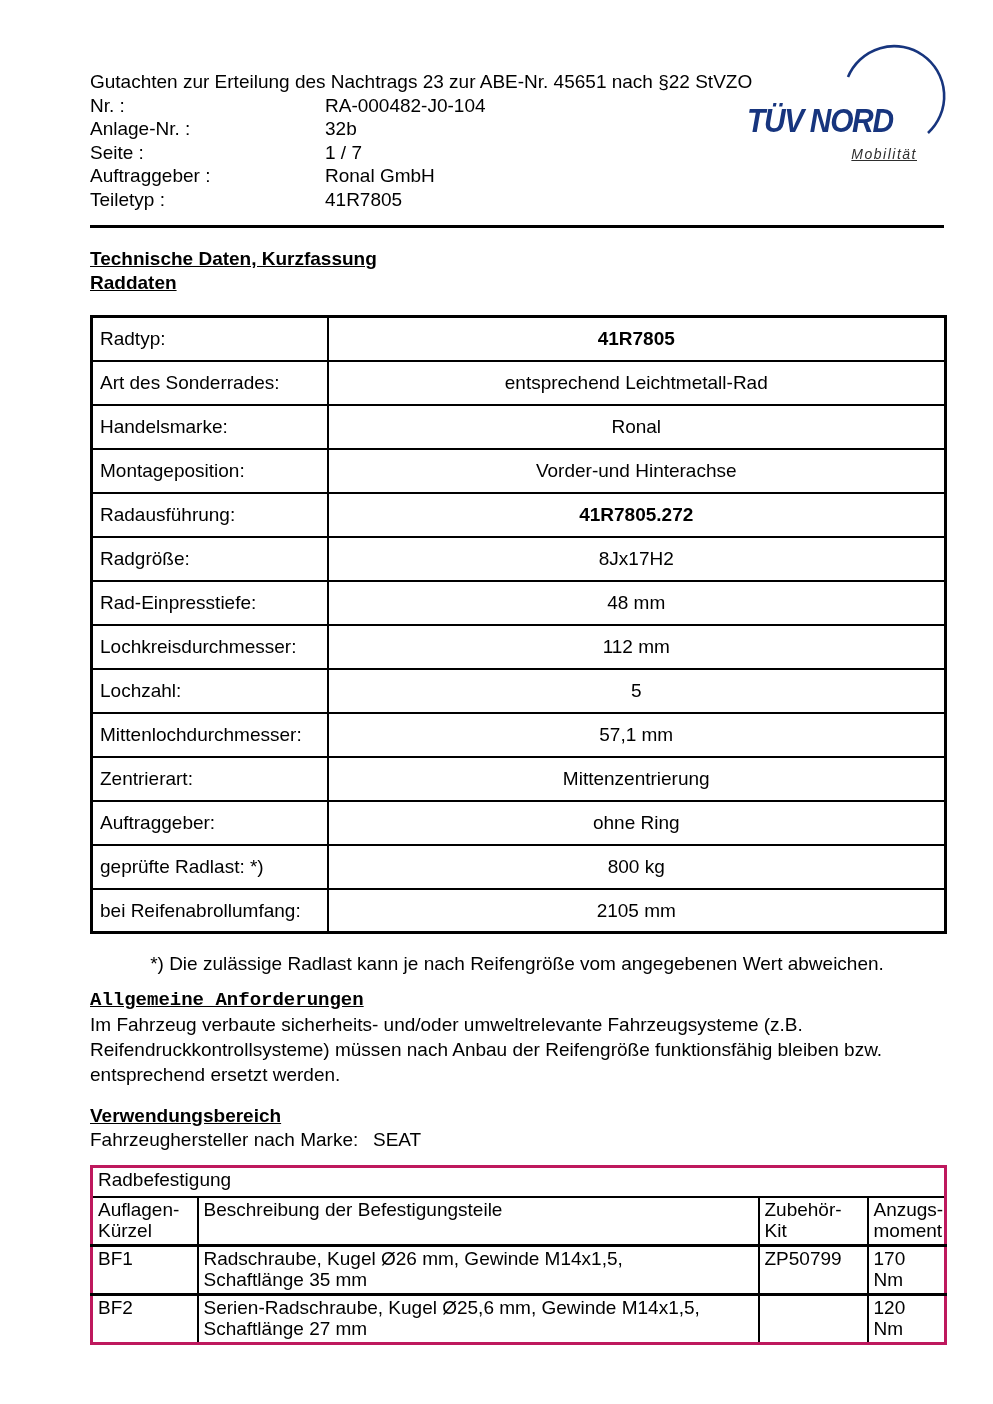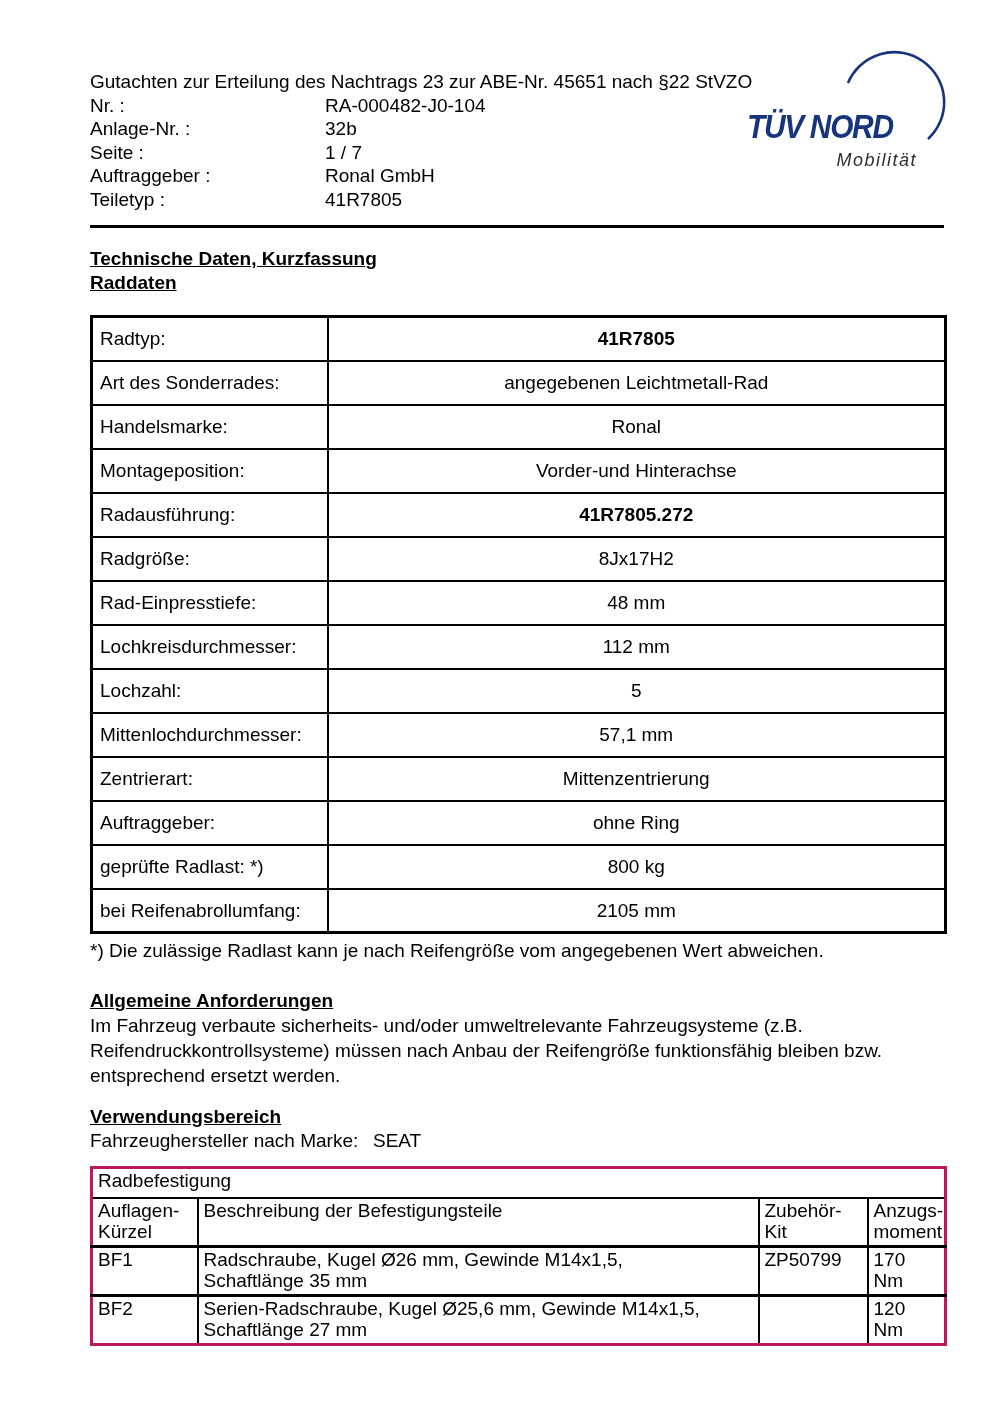"TÜV NORD" .logo { top: 44px -> 38px }
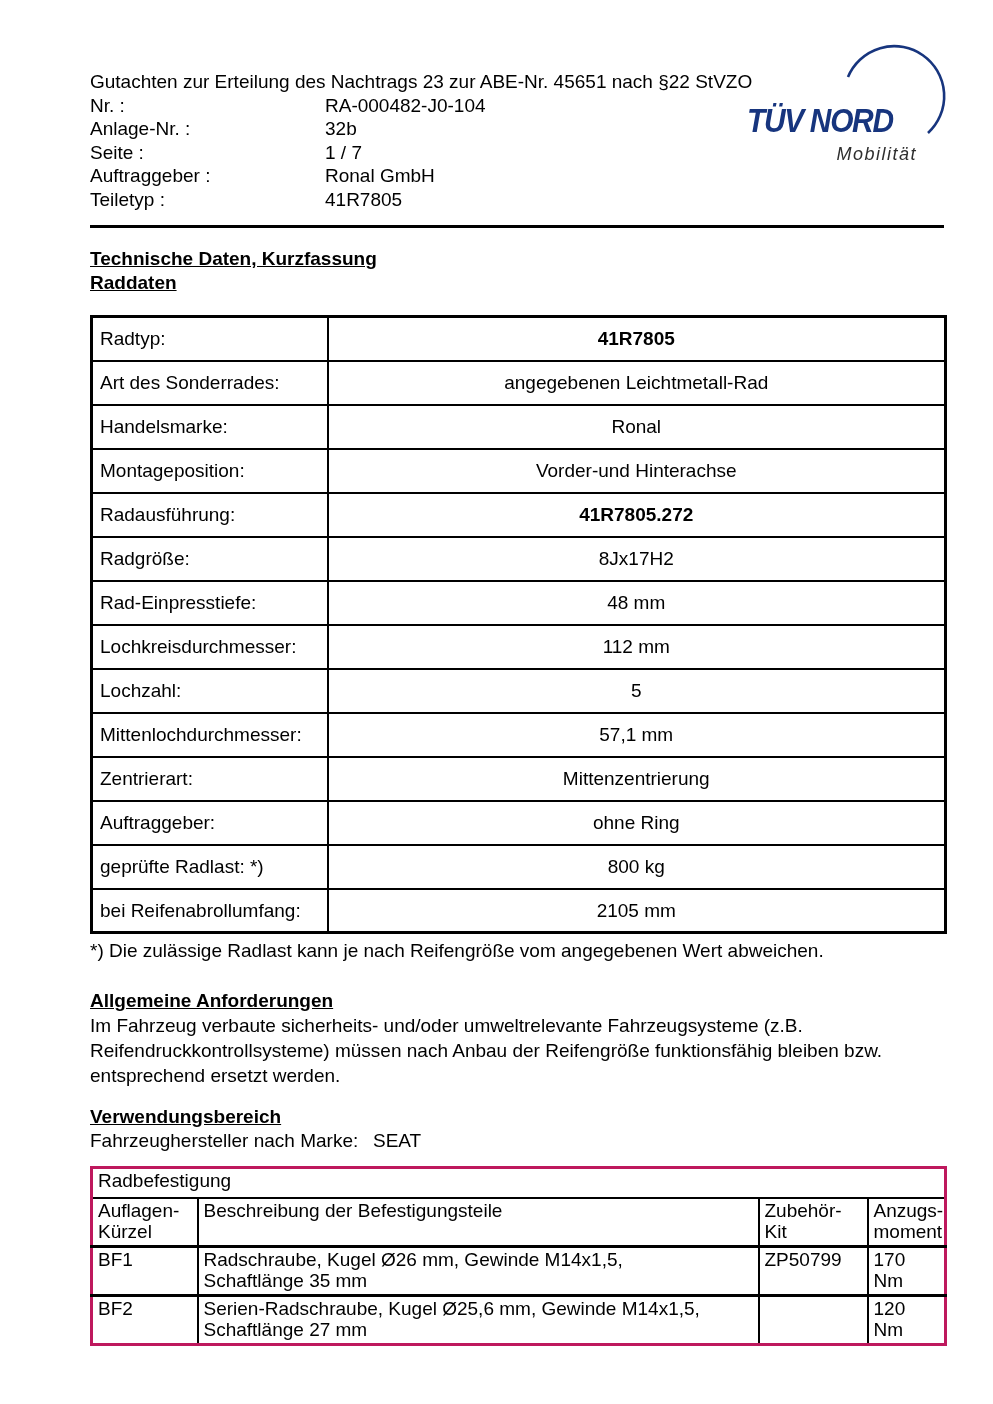"Mobilität" .logo-division { font-size: 18px -> 14px; text-decoration: none -> underline }
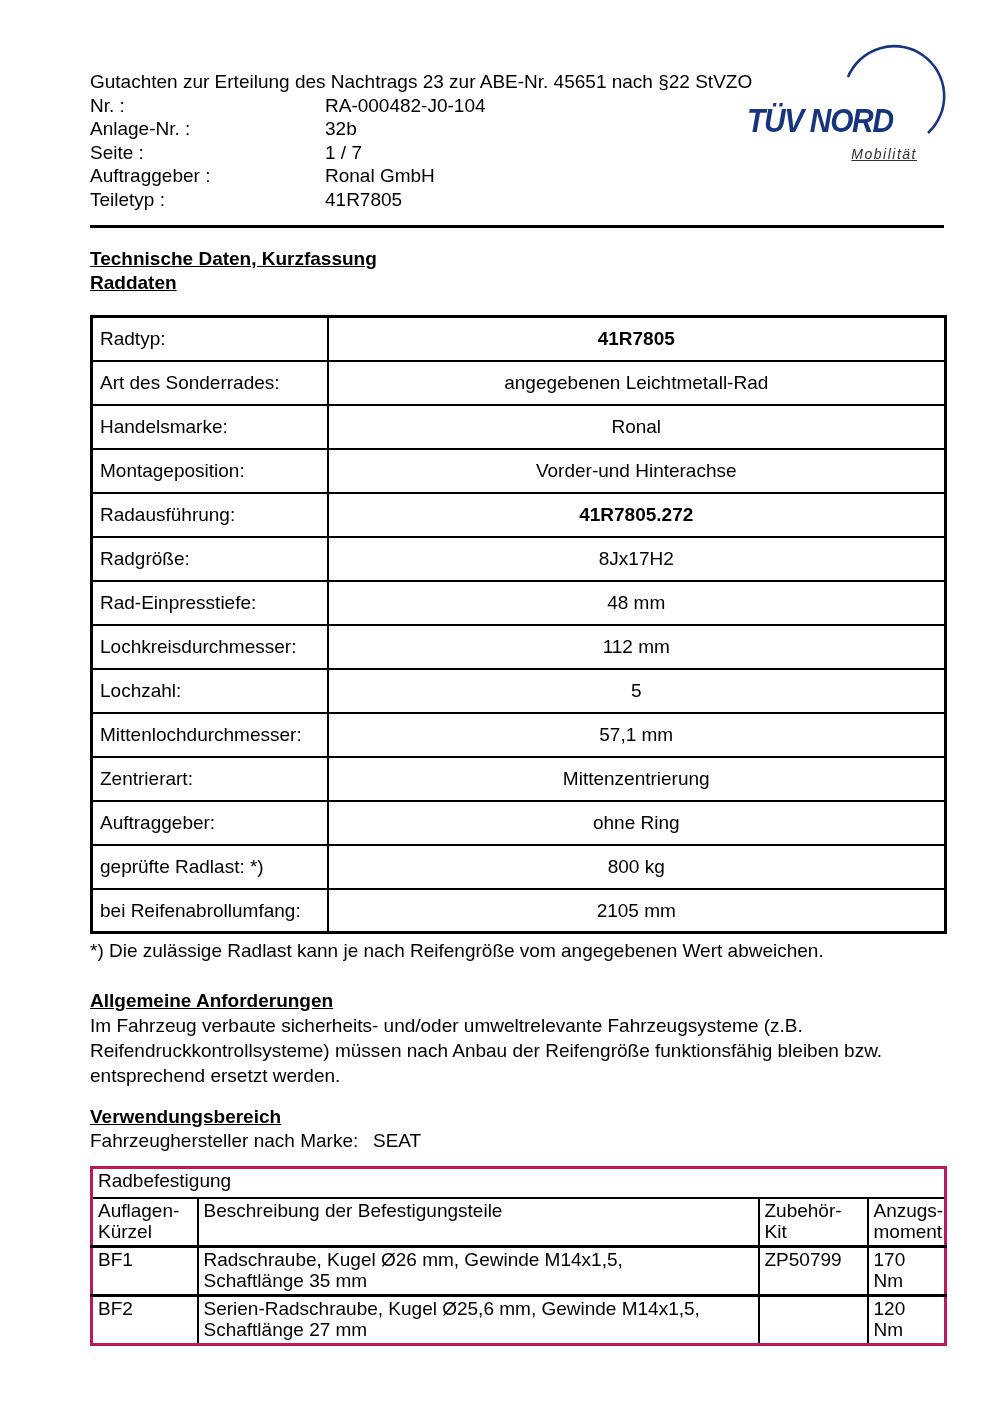"angegebenen Leichtmetall-Rad" td.val { text: angegebenen -> entsprechend }
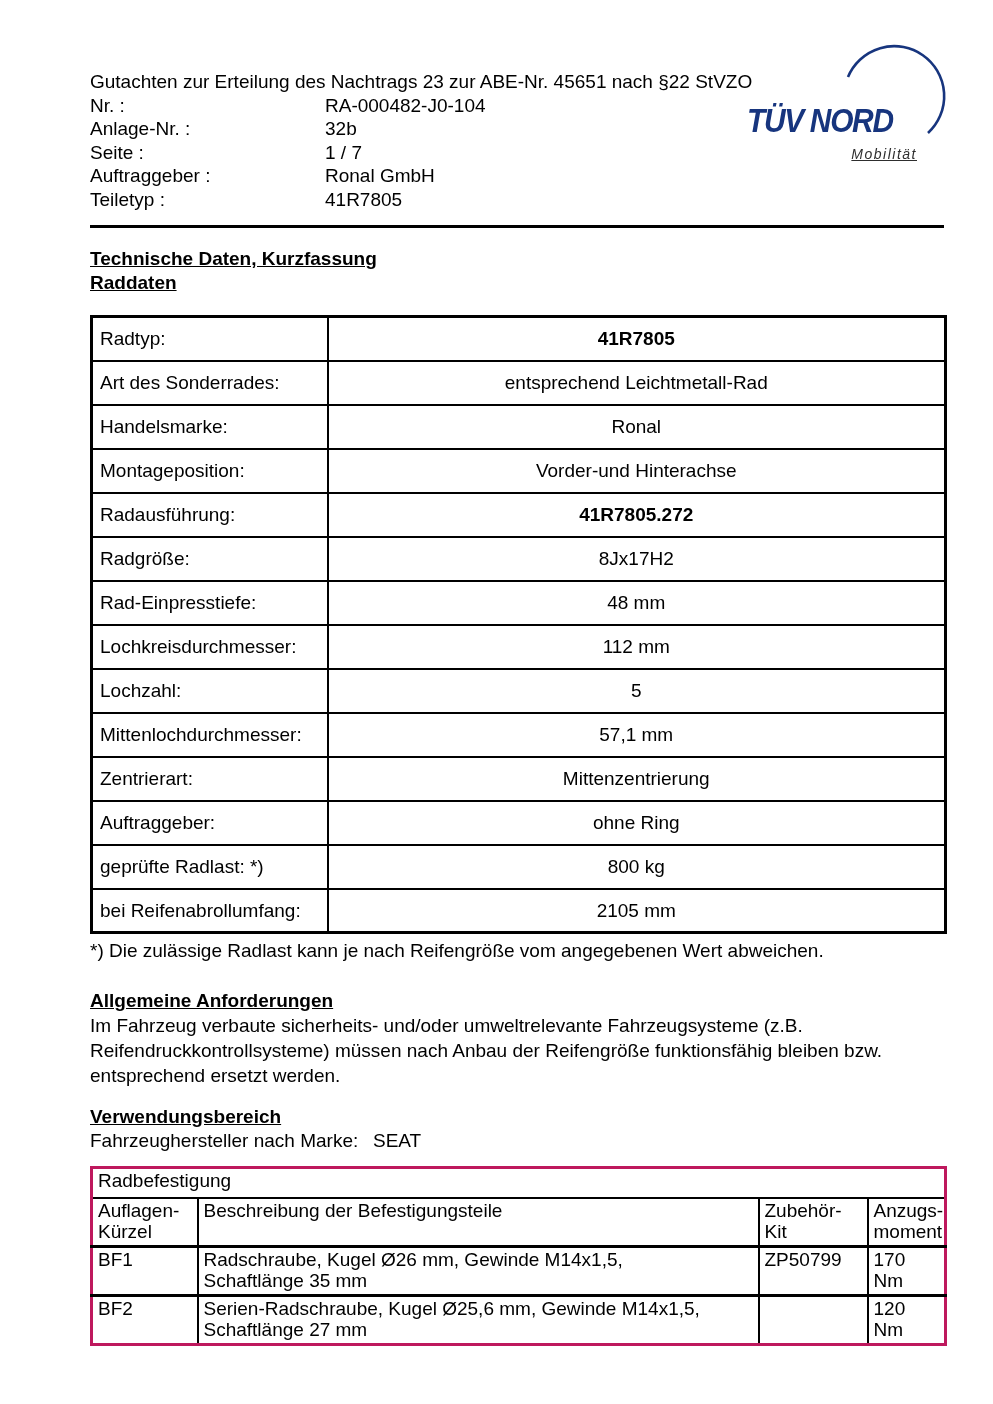"*) Die zulässige Radlast kann" .footnote { margin-top: 5px -> 18px; text-align: none -> center }
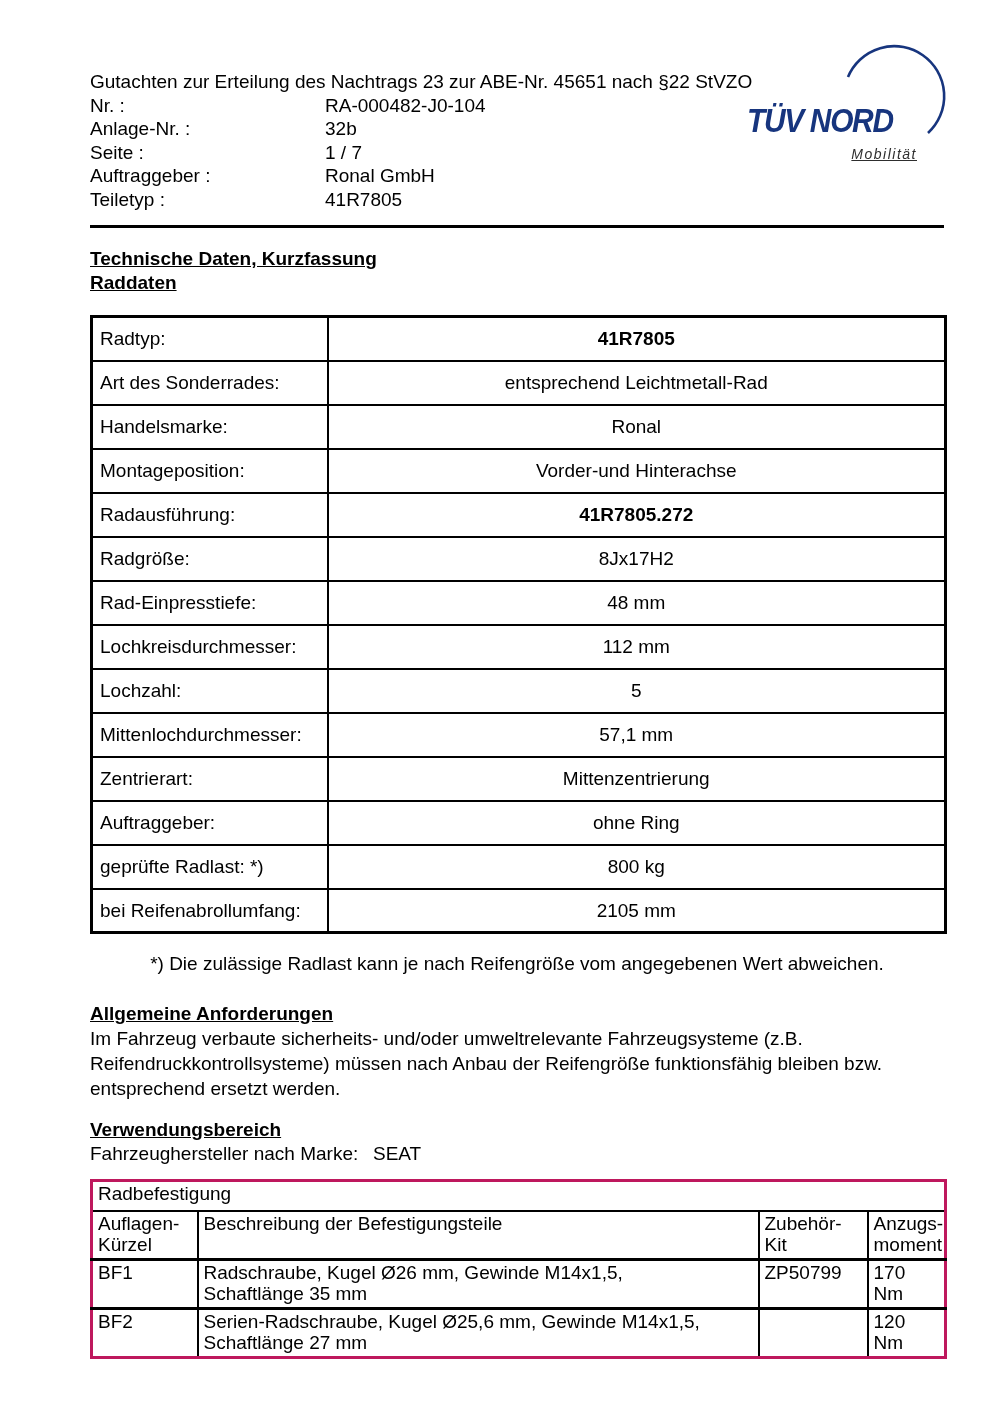"Allgemeine Anforderungen" .h1.allg { font-family: none -> Liberation Mono, monospace; margin-top: 26px -> 12px }
